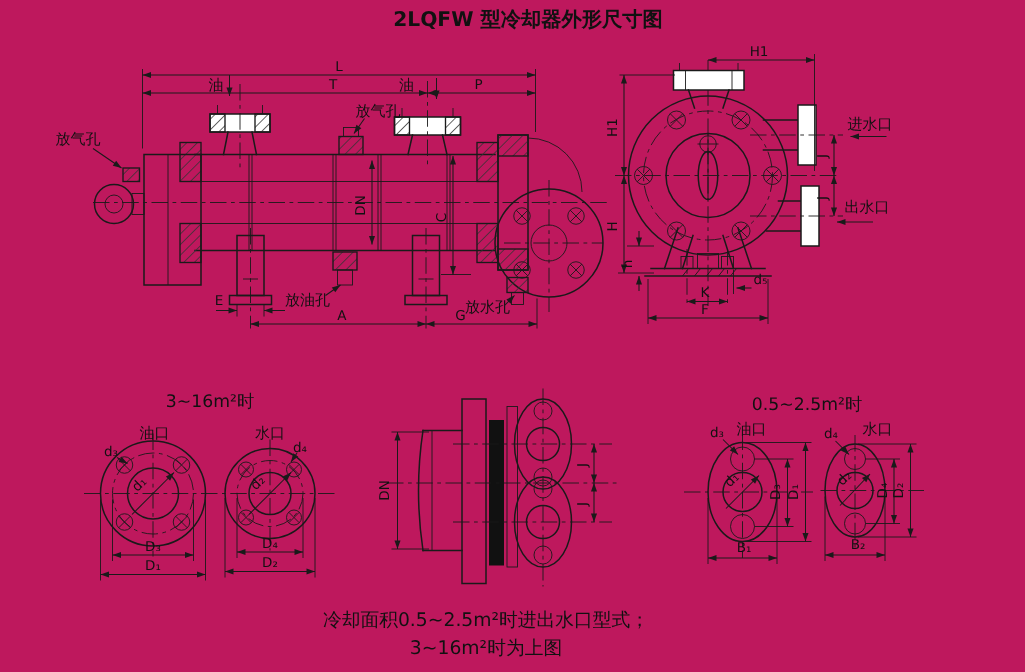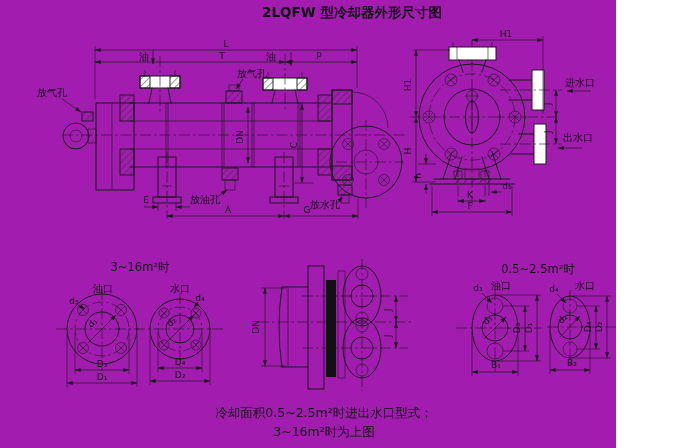"2LQFW 型冷却器外形尺寸图" #canvas { background: #a21caf -> #be185d; width: 616px -> 683px }
